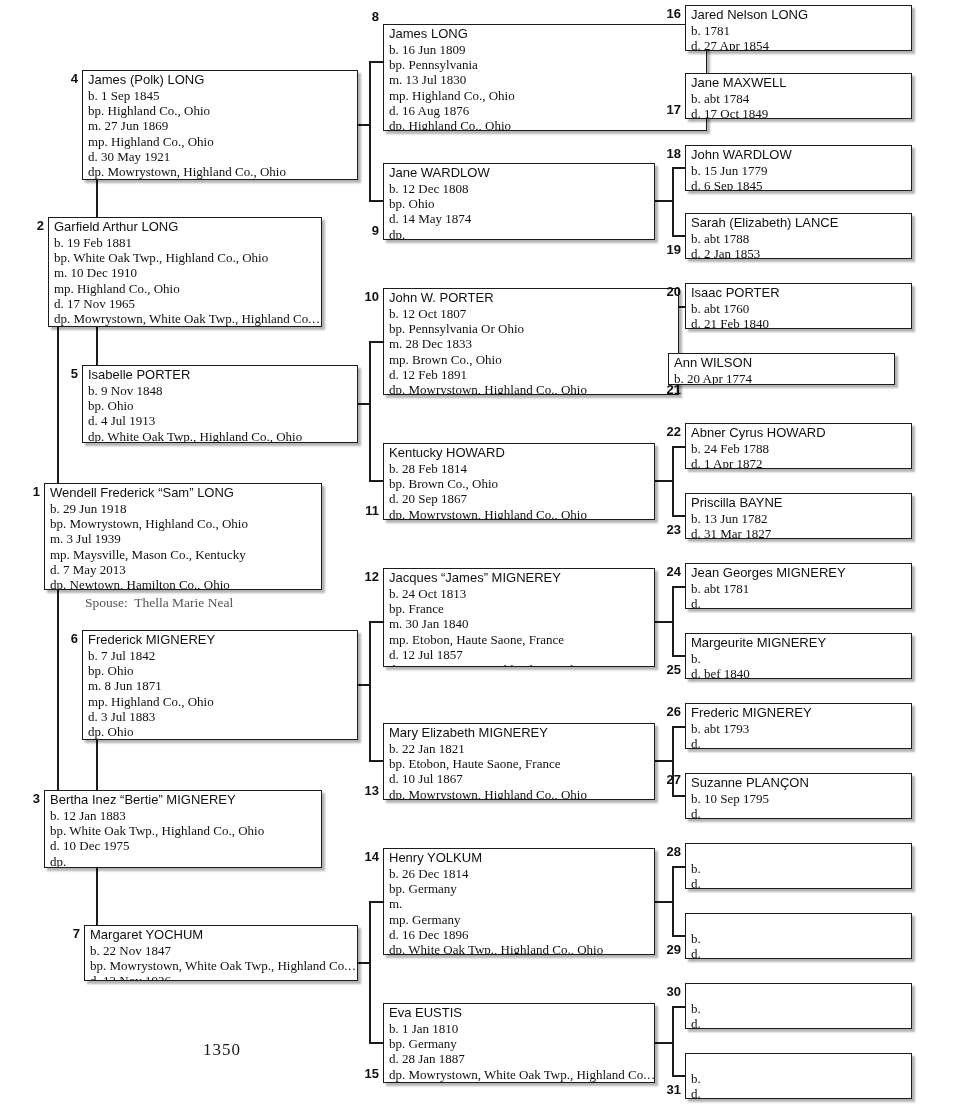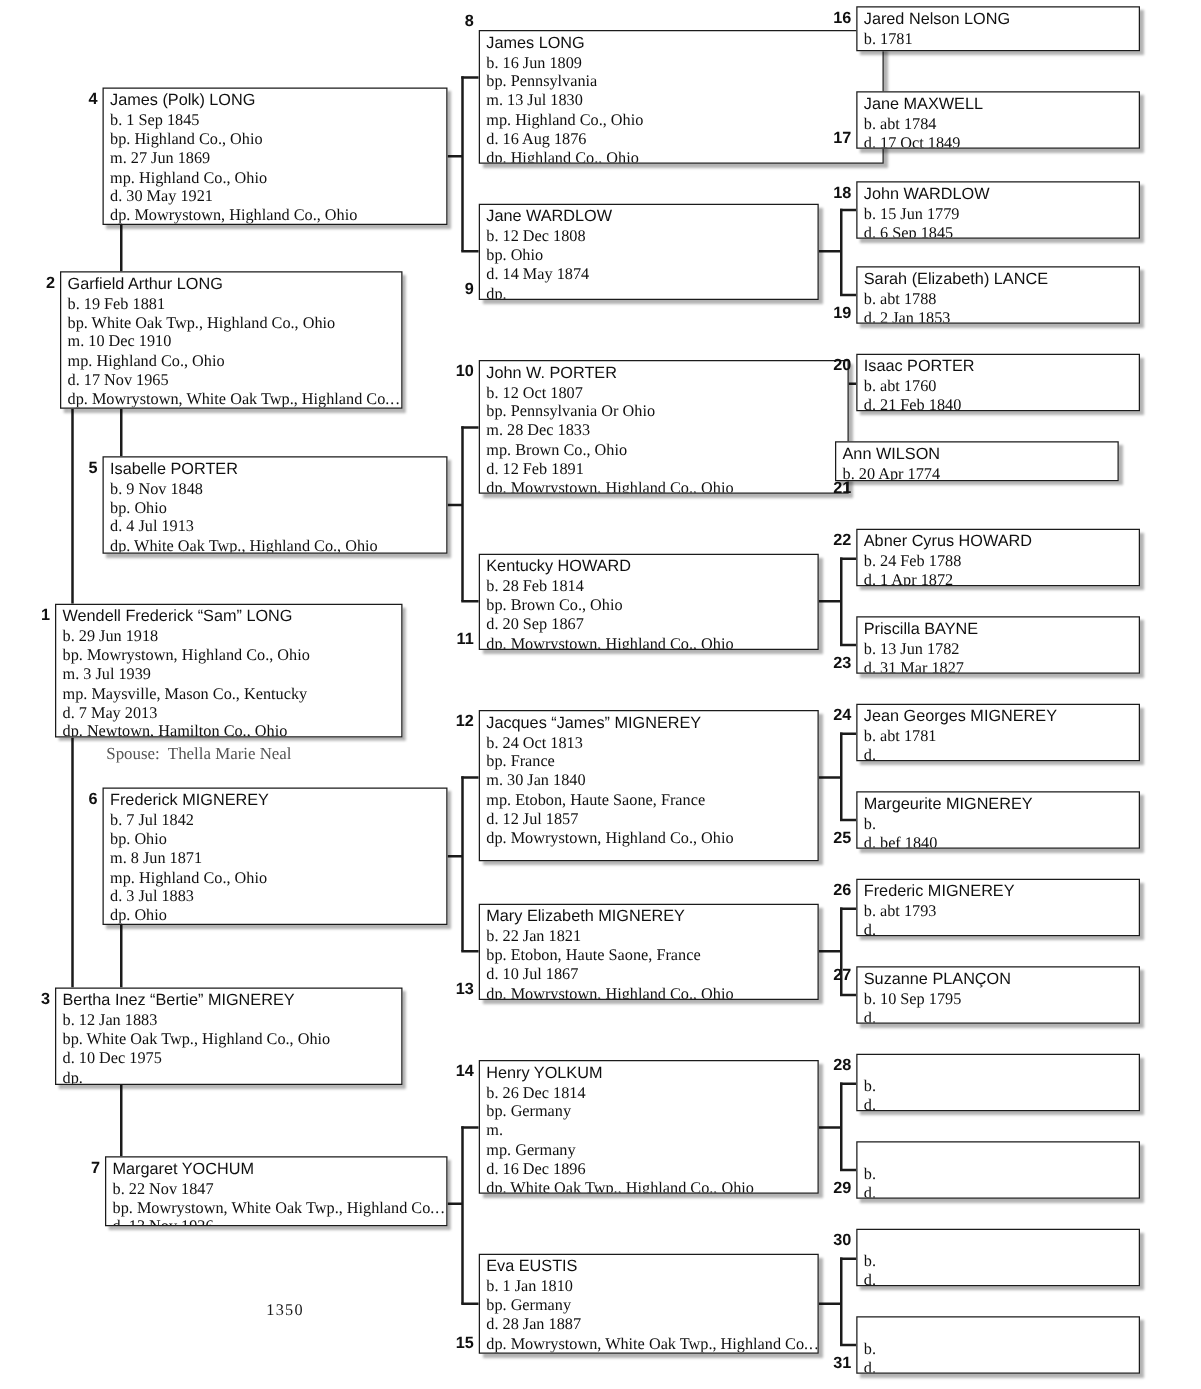"Jared Nelson LONG" div.pbox { height: 36px -> 46px }
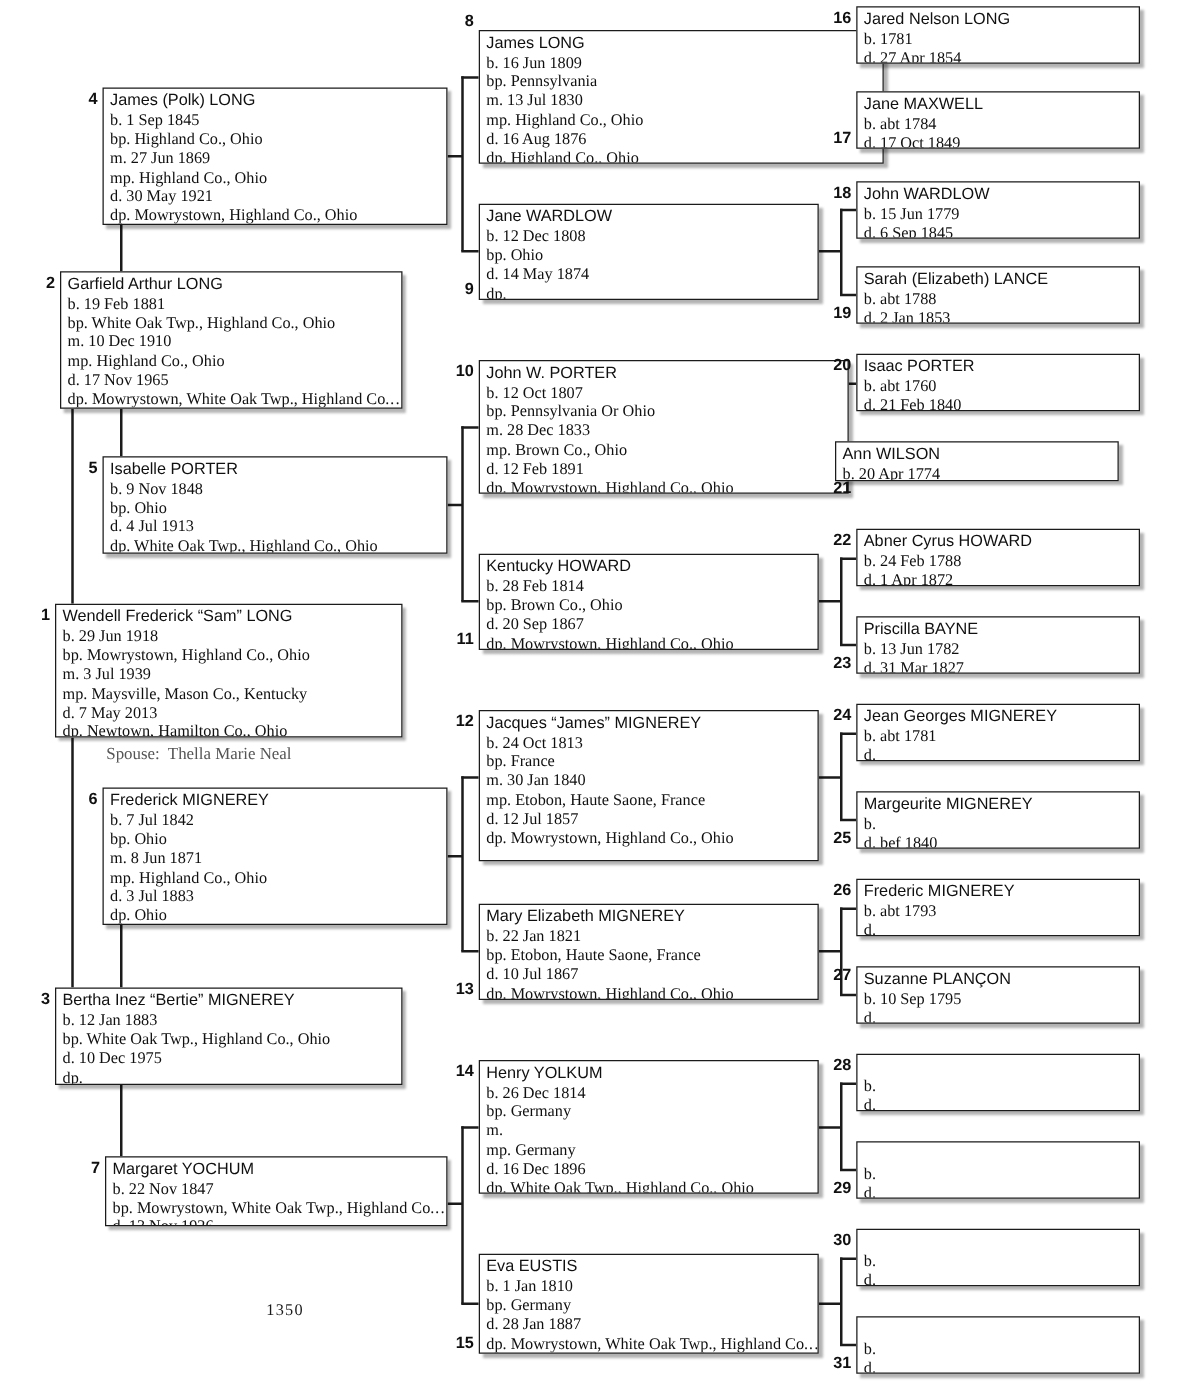"Jacques “James” MIGNEREY" div.pbox { height: 121px -> 99px }
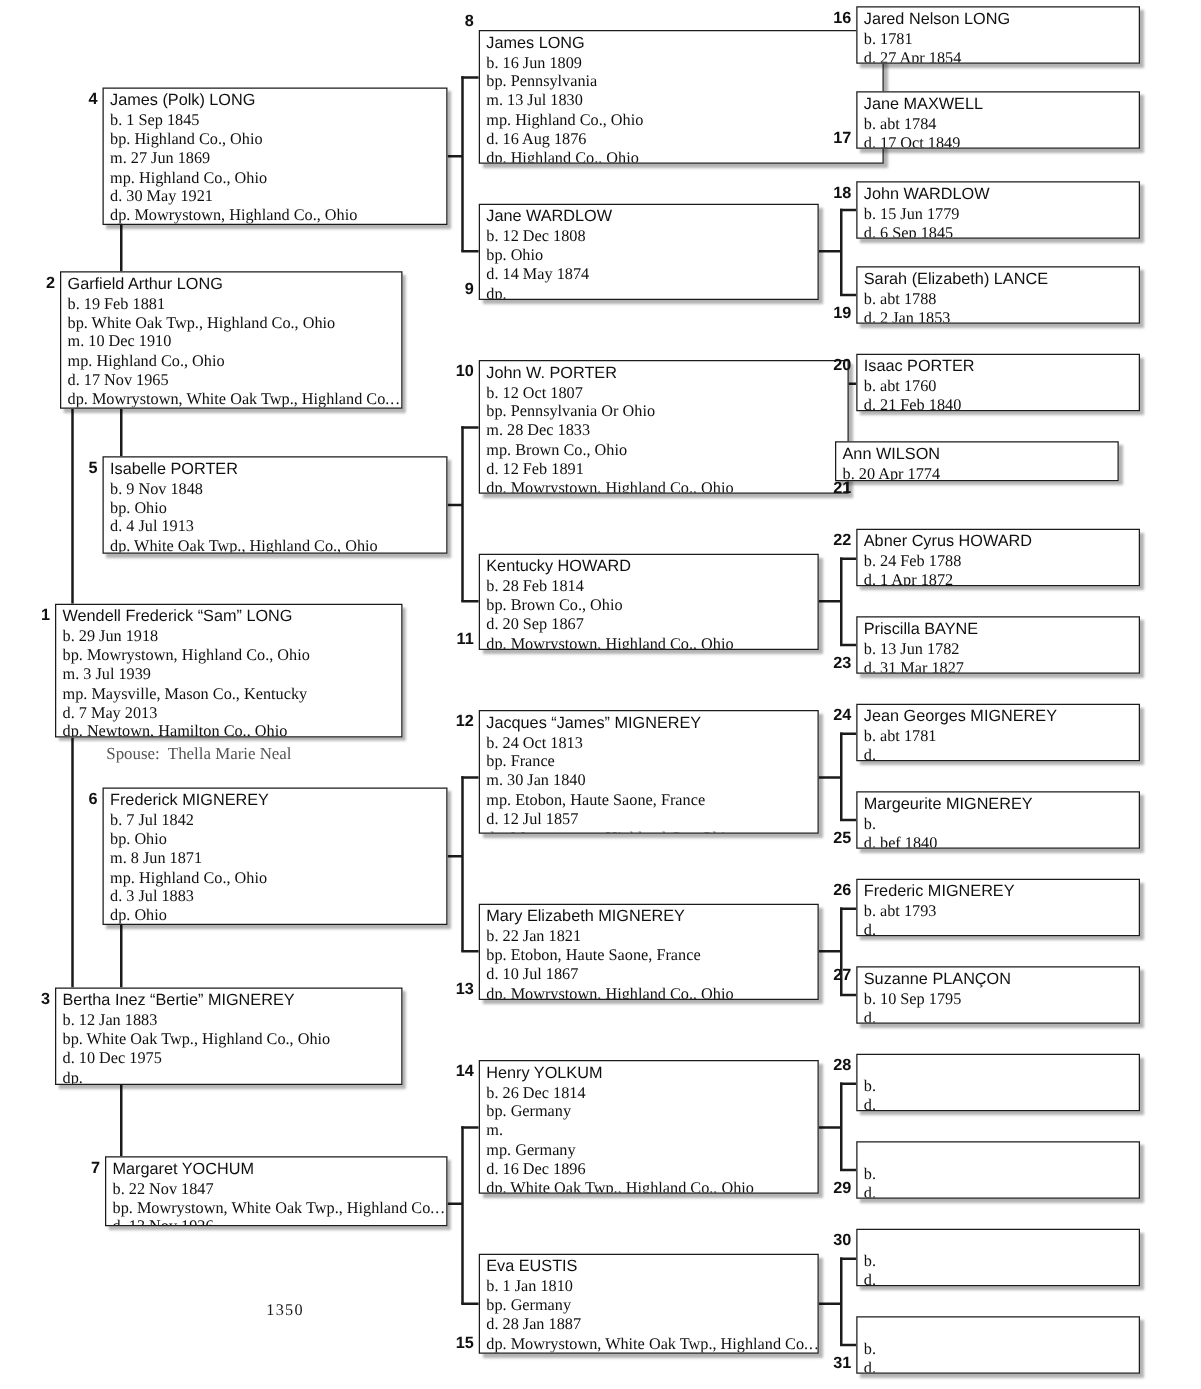"1350" .pageno { font-size: 13px -> 17px; left: 213px -> 203px }
